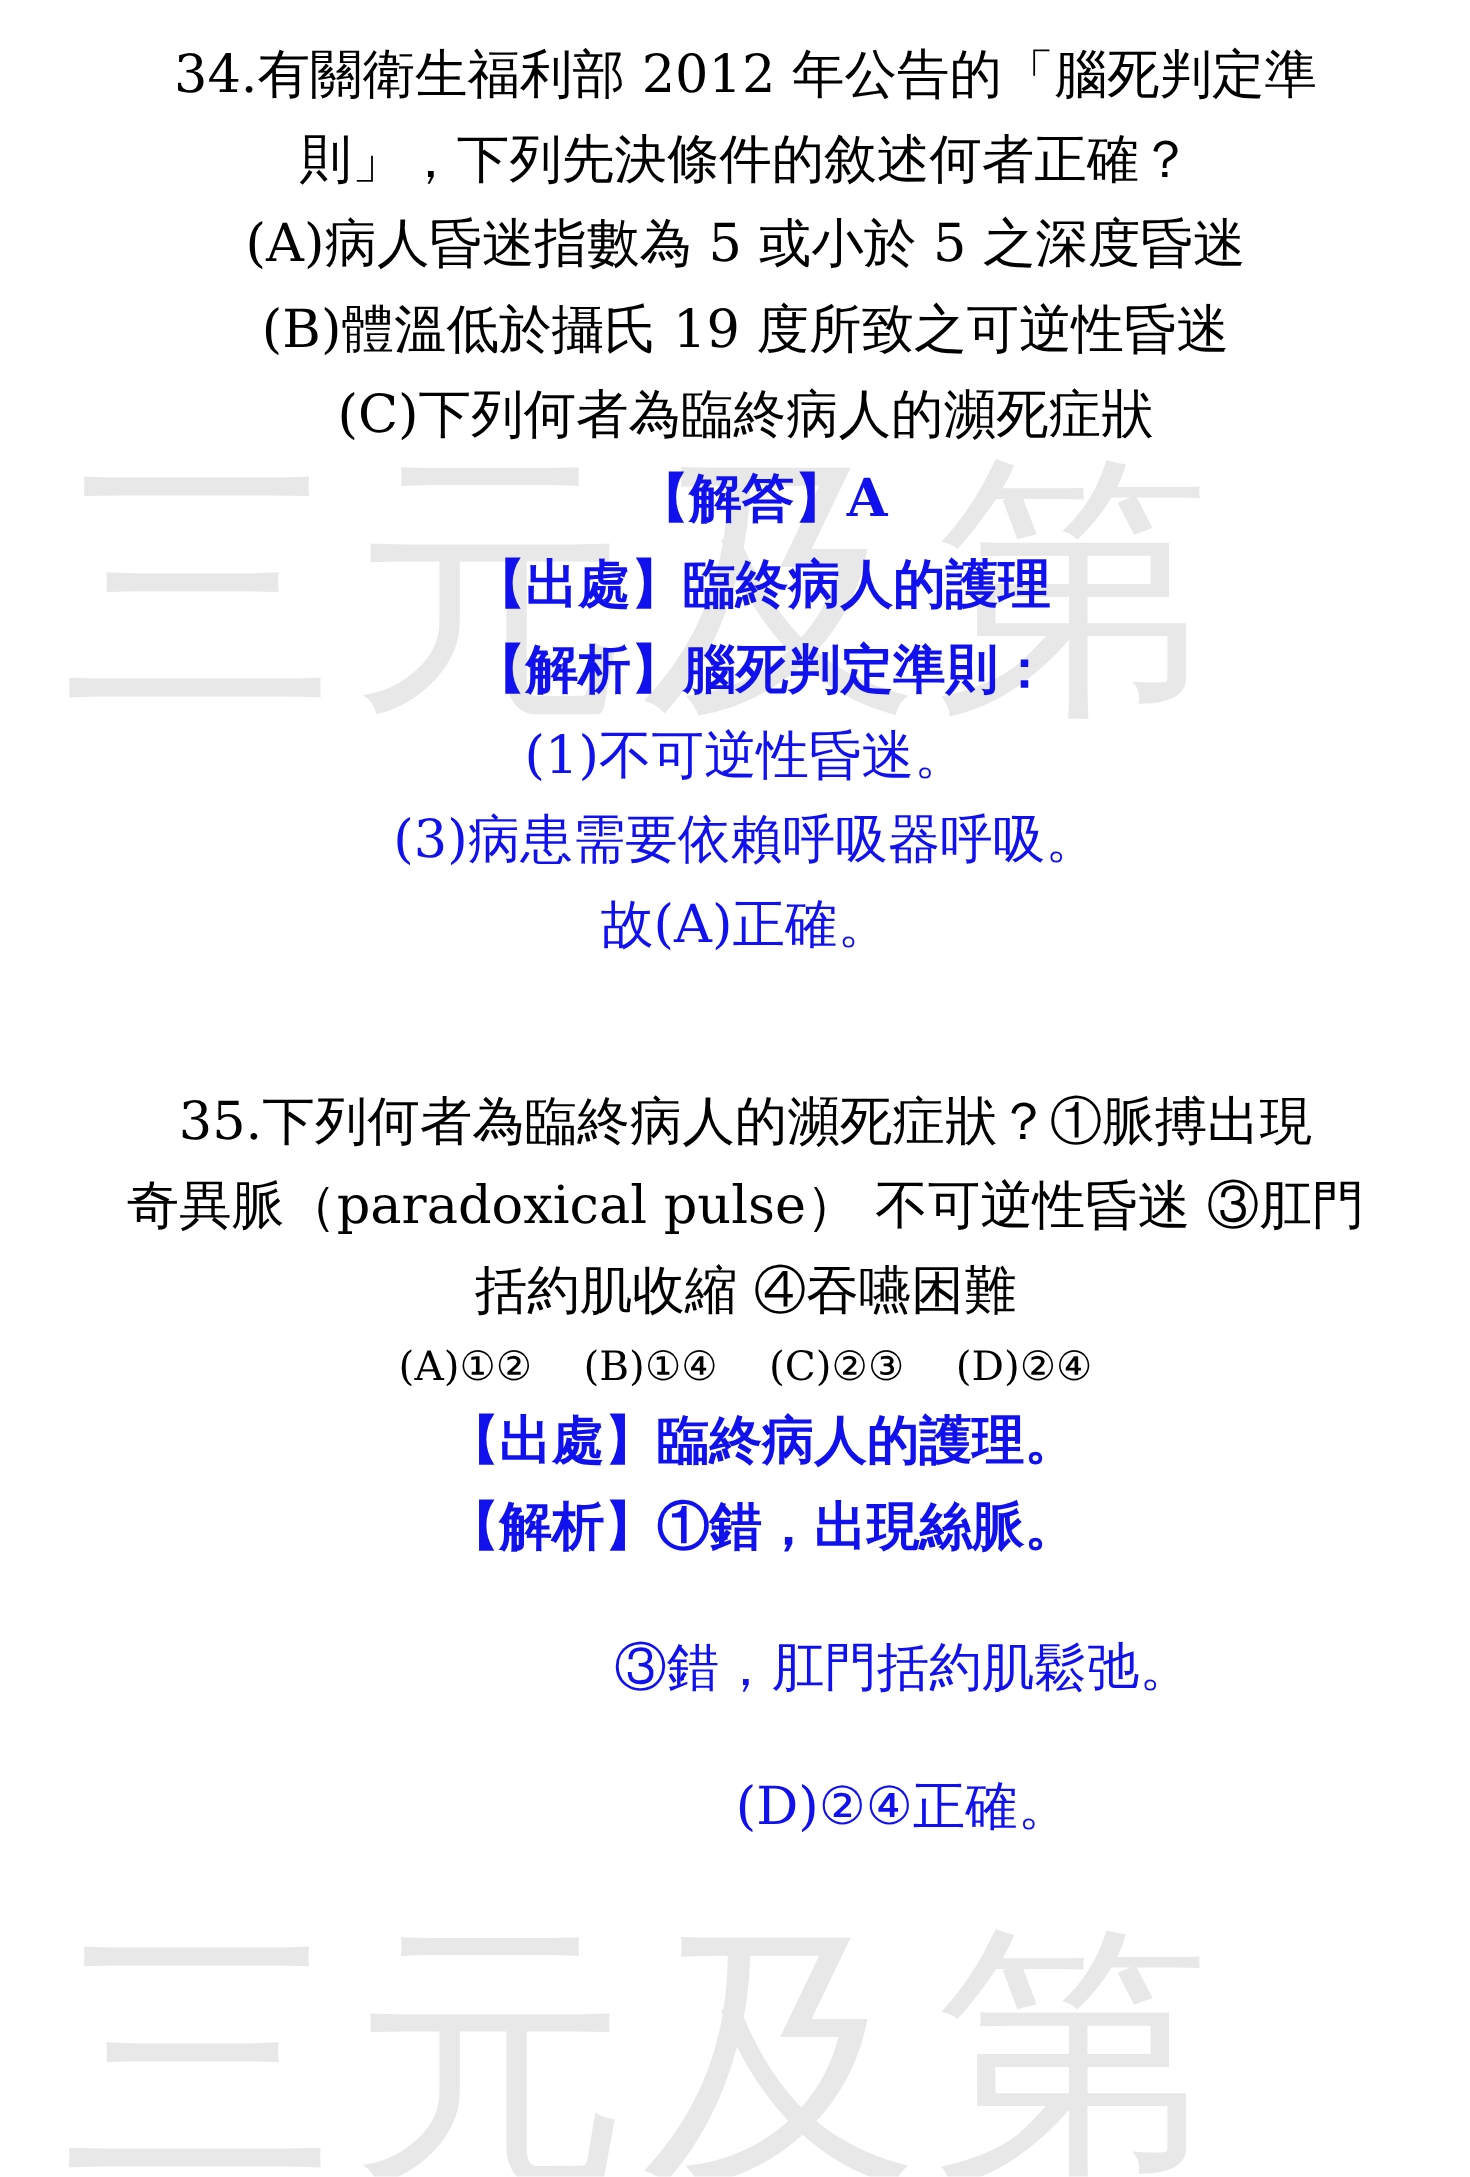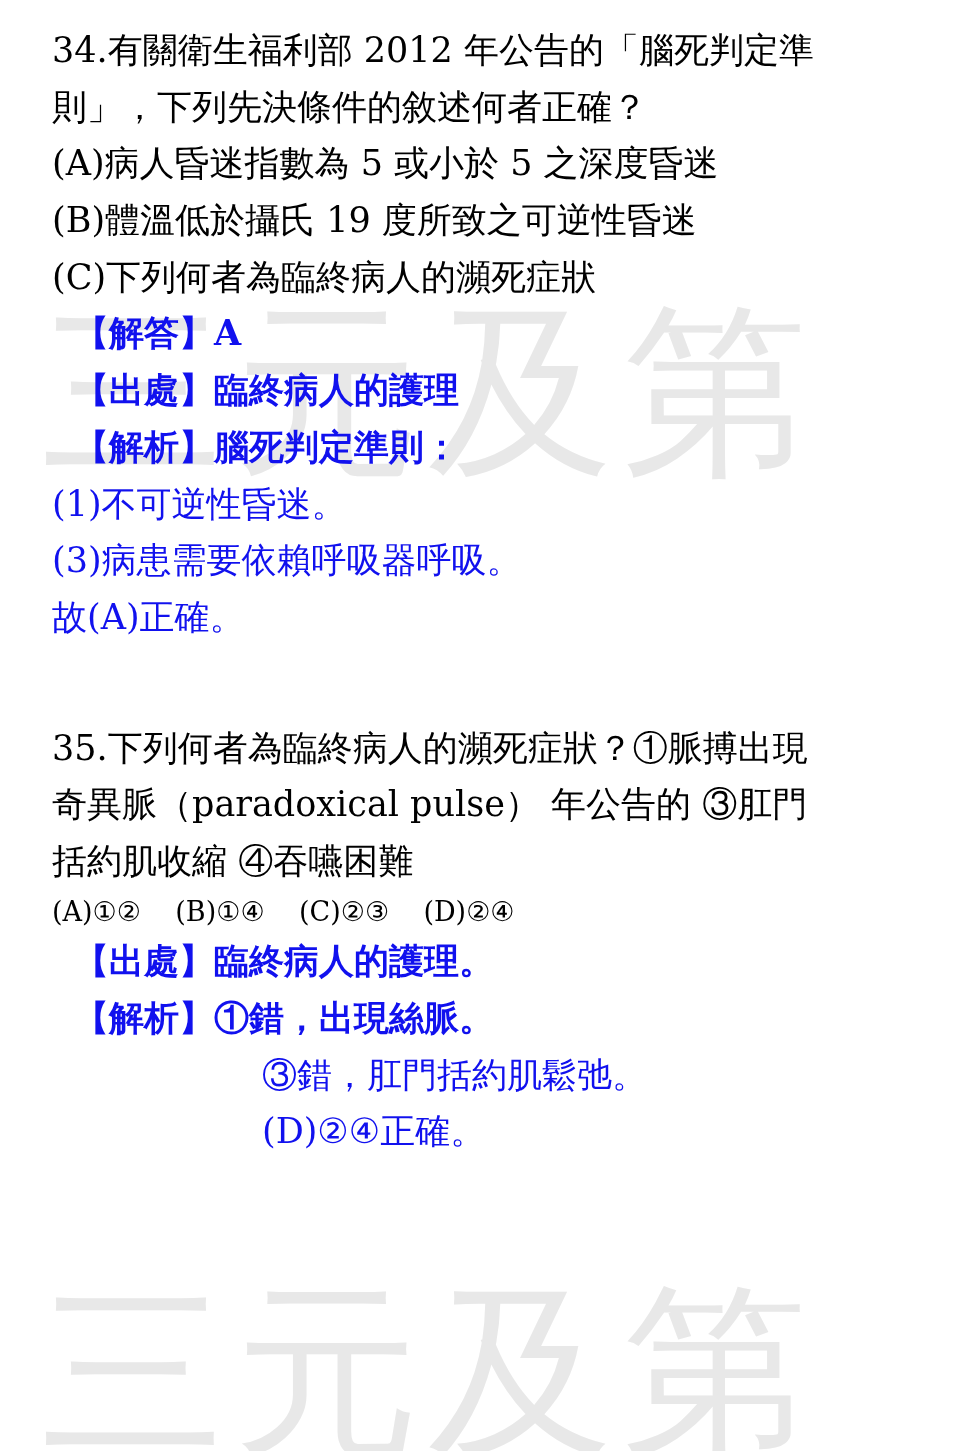"34.有關衛生福利部 2012 年公告的「腦死判定準" .qblock { text-align: none -> center }
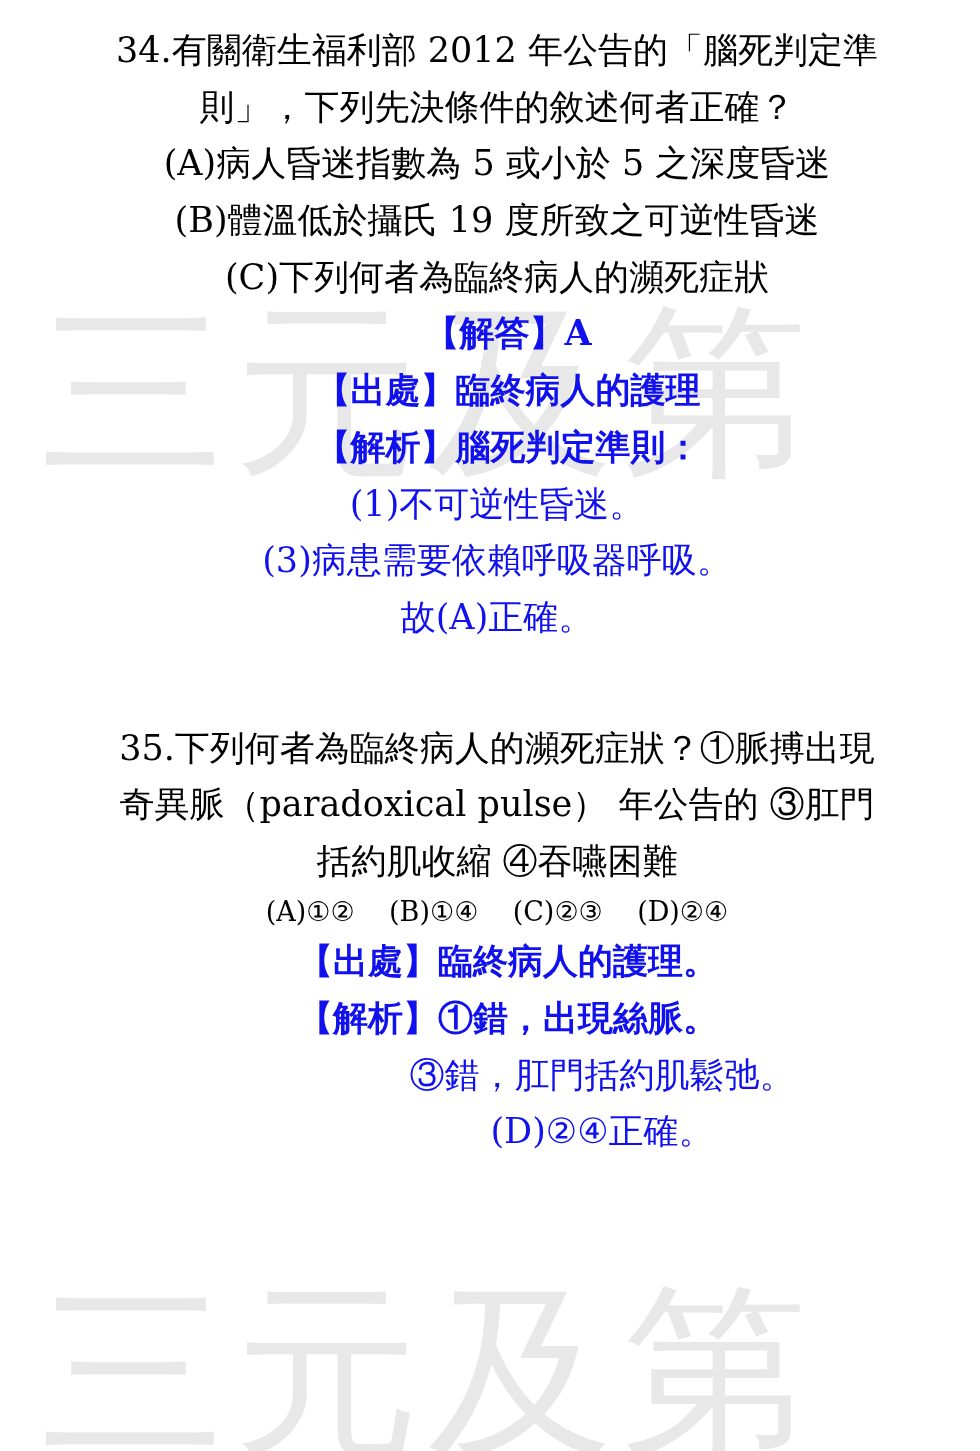"奇異脈（paradoxical pulse） 年公告的 ③肛門" div.line { text: 年公告的 -> 不可逆性昏迷 }
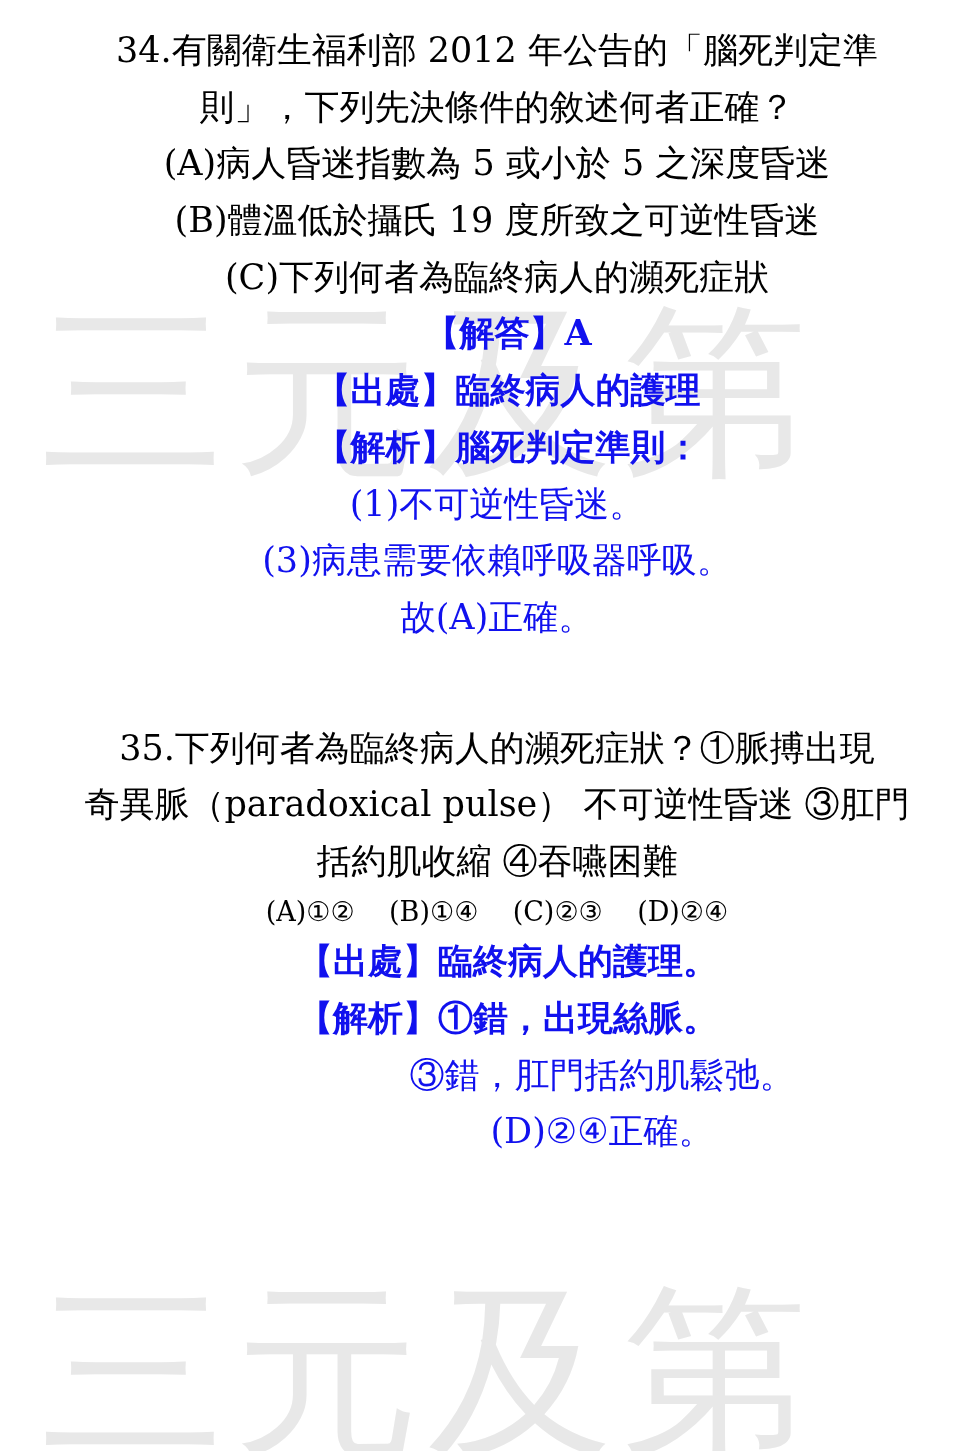"③錯，肛門括約肌鬆弛。" .line.indent-deep { margin-top: none -> 37px }
